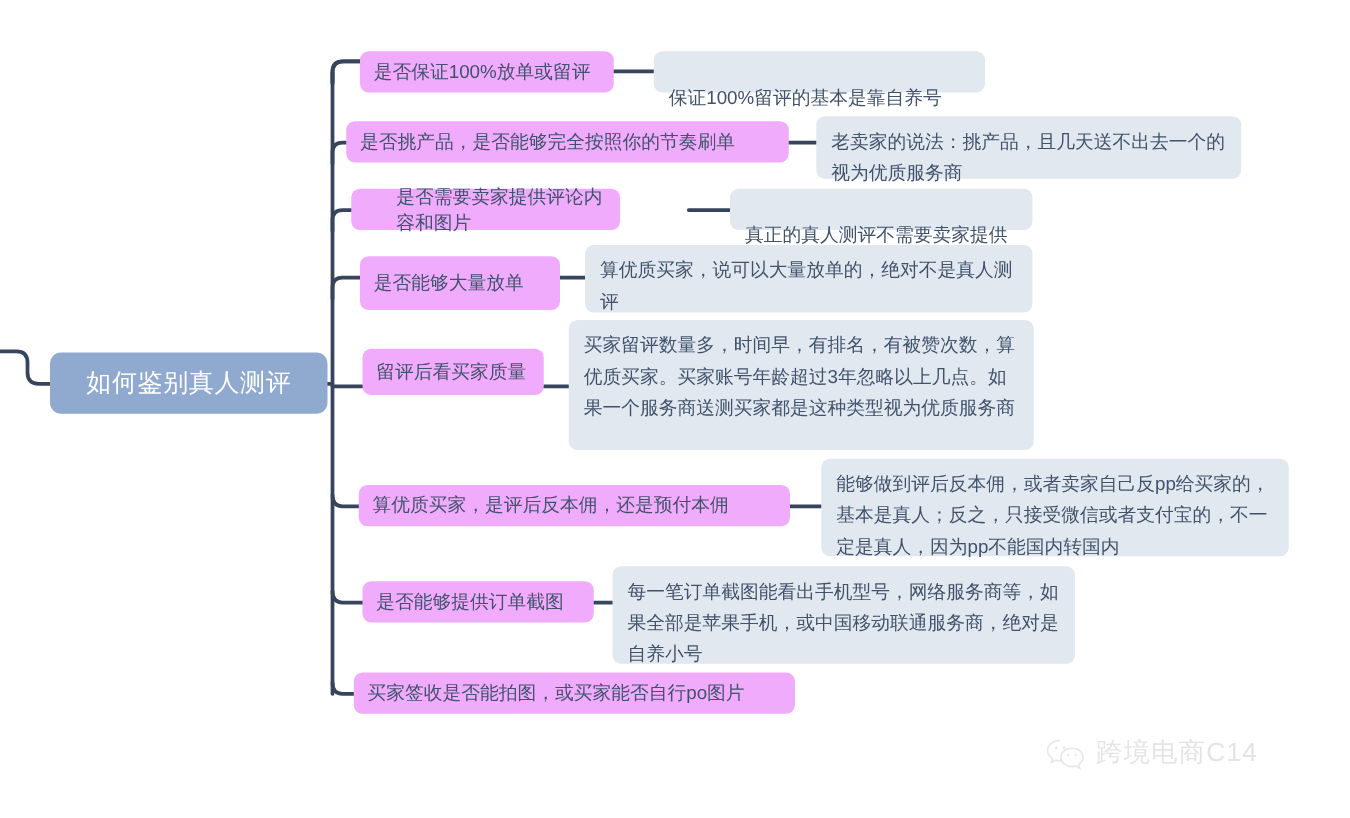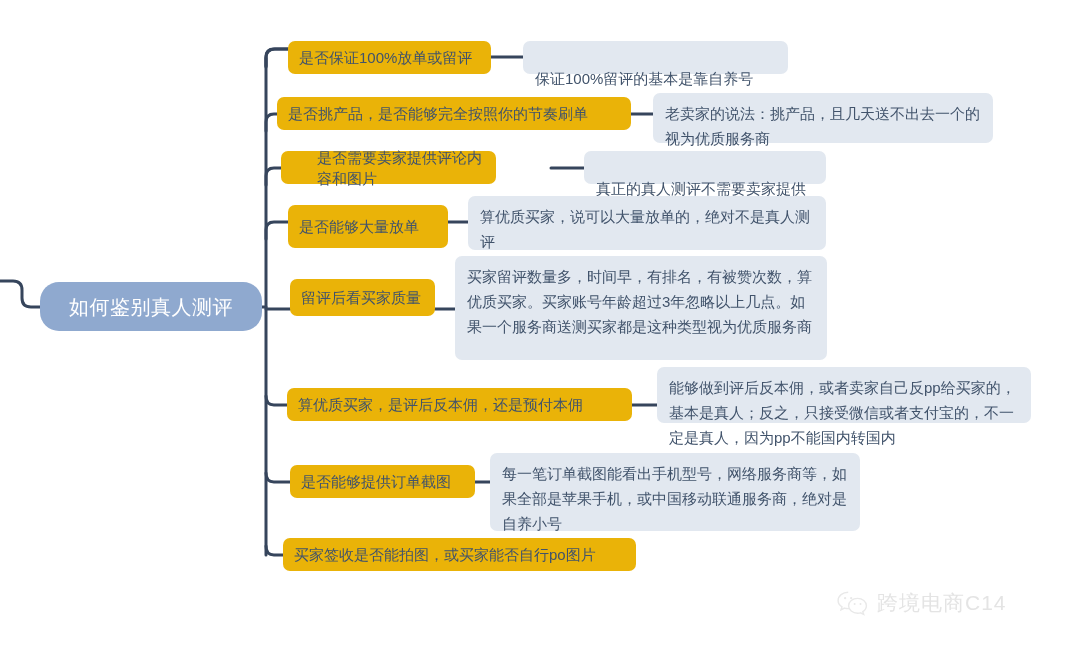"是否保证100%放单或留评" .node.topic { background: #eab308 -> #f0abfc }
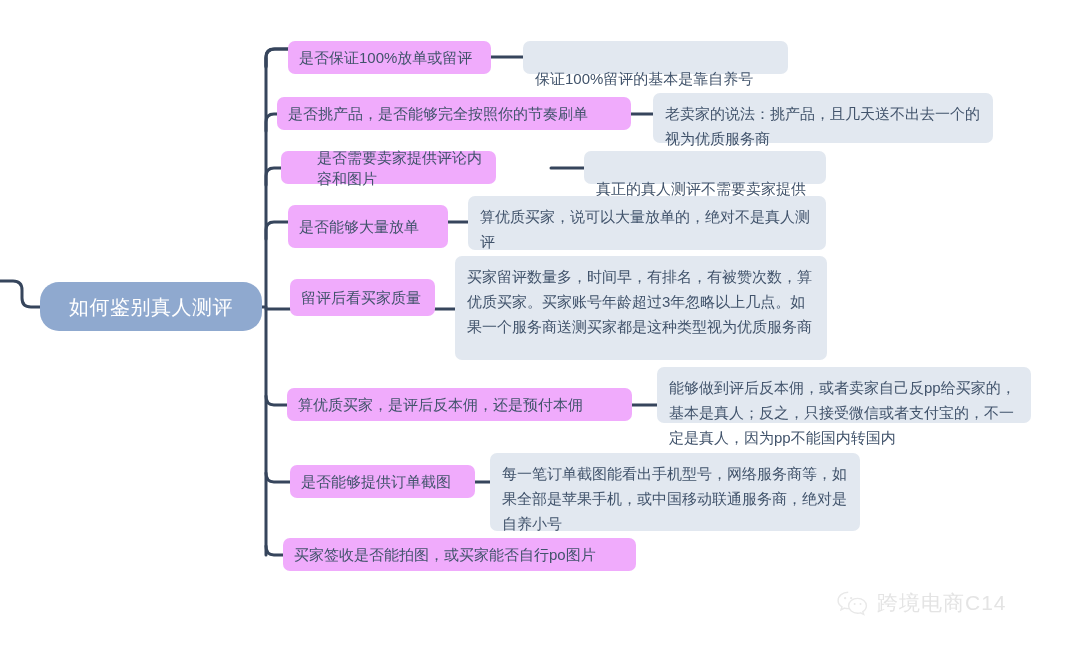"如何鉴别真人测评" .node.root { border-radius: 19px -> 9px }
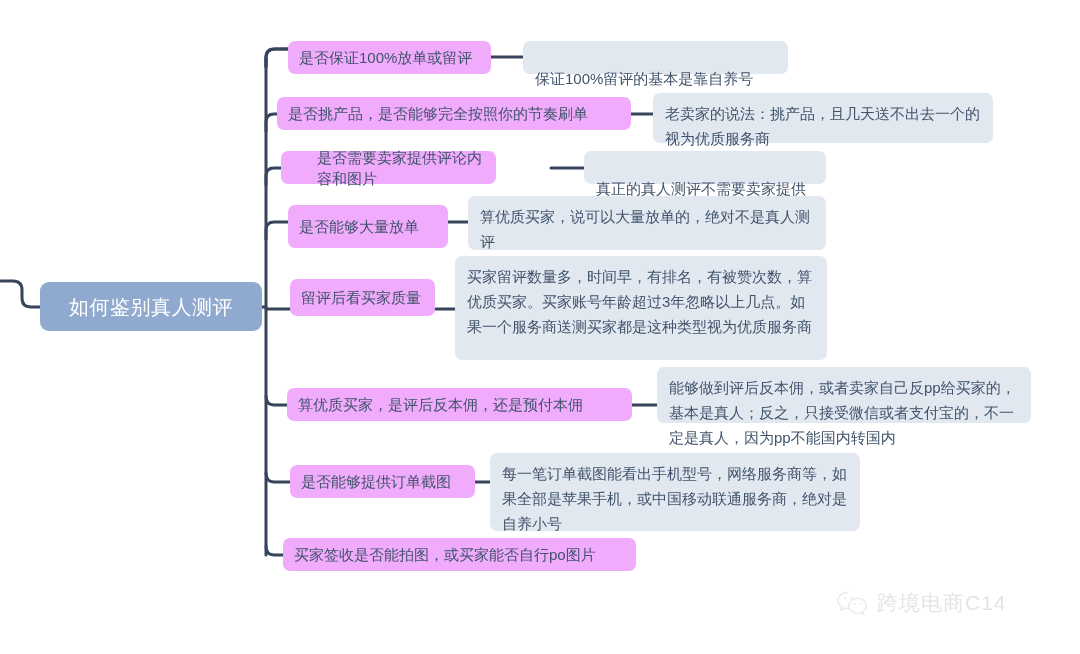"能够做到评后反本佣，或者卖家自己反pp给买家的，基本是真人；反之，只接受微信或者" div.node { height: 56px -> 78px }
